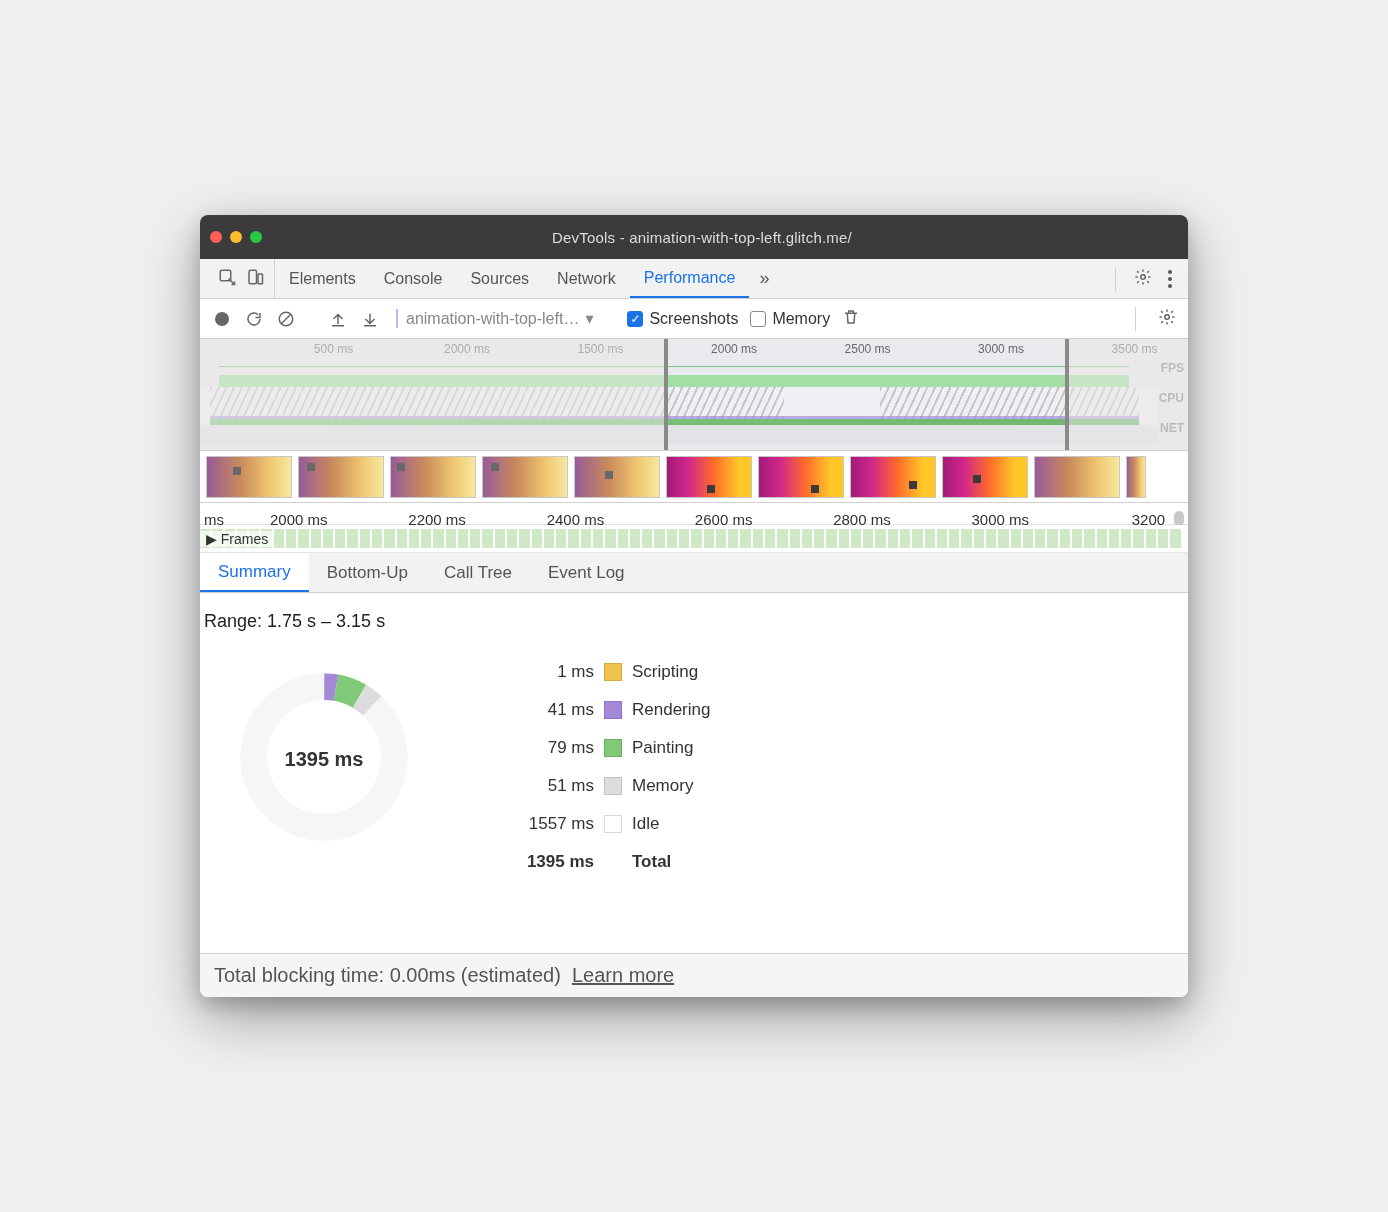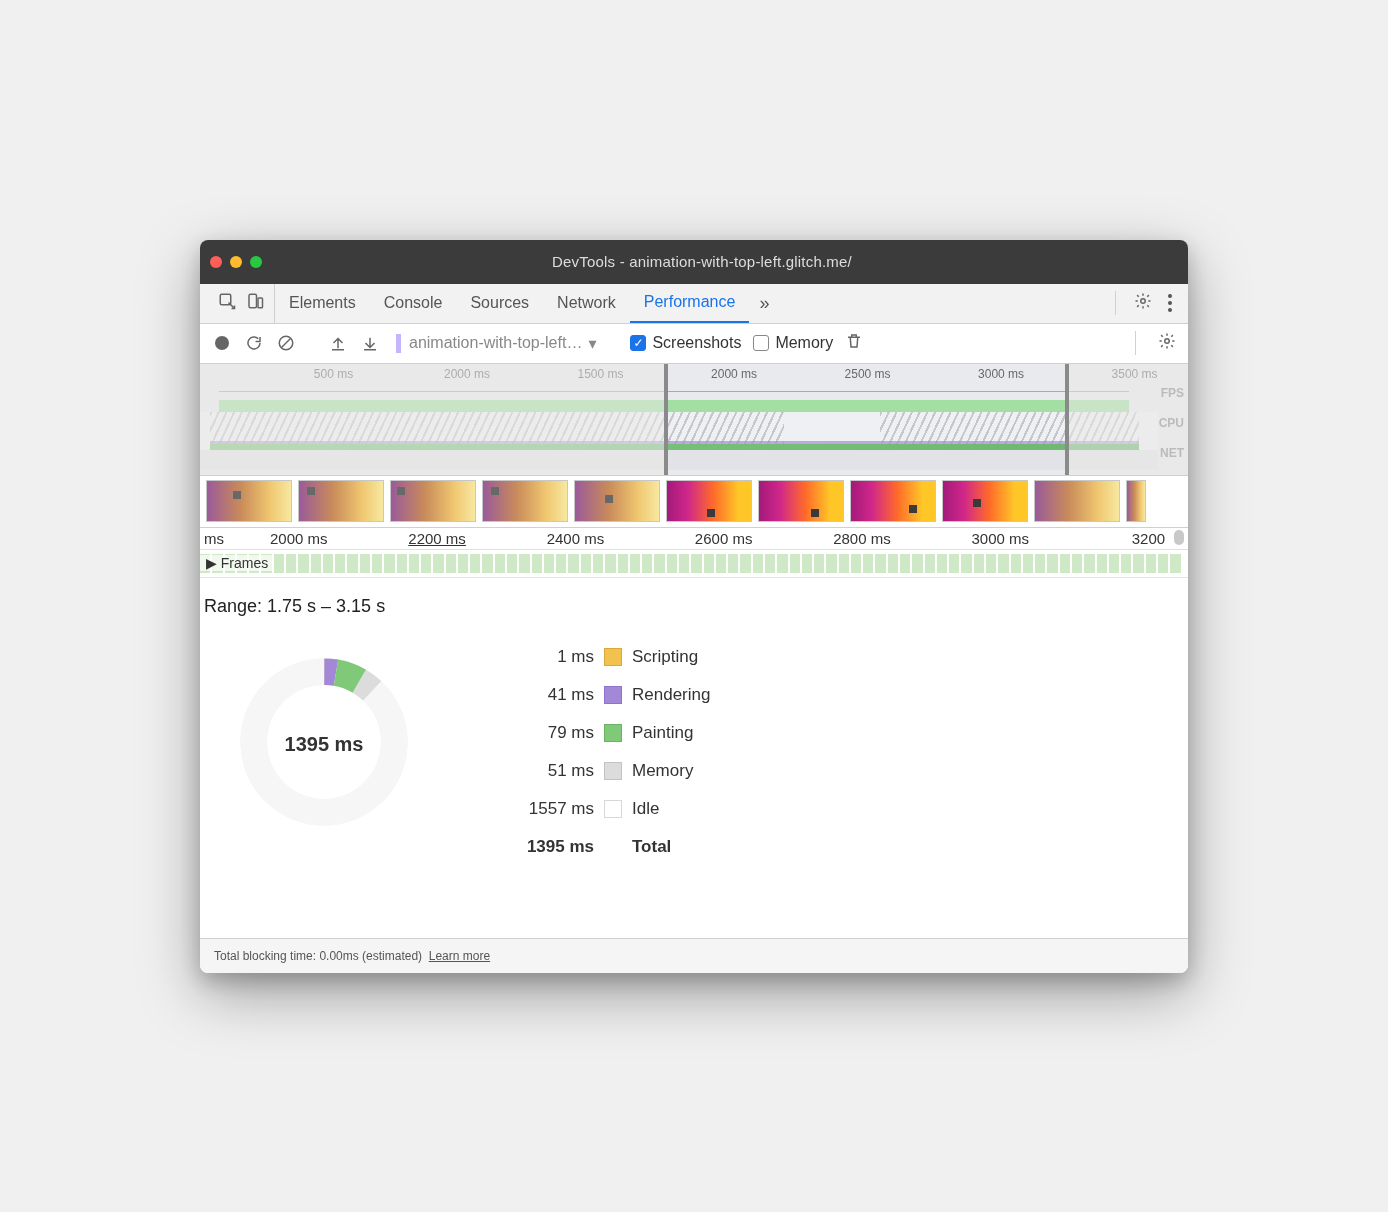"animation-with-top-left…" .profile-select { border-left: 5px solid #c4b5fd -> 2px solid #c4b5fd }
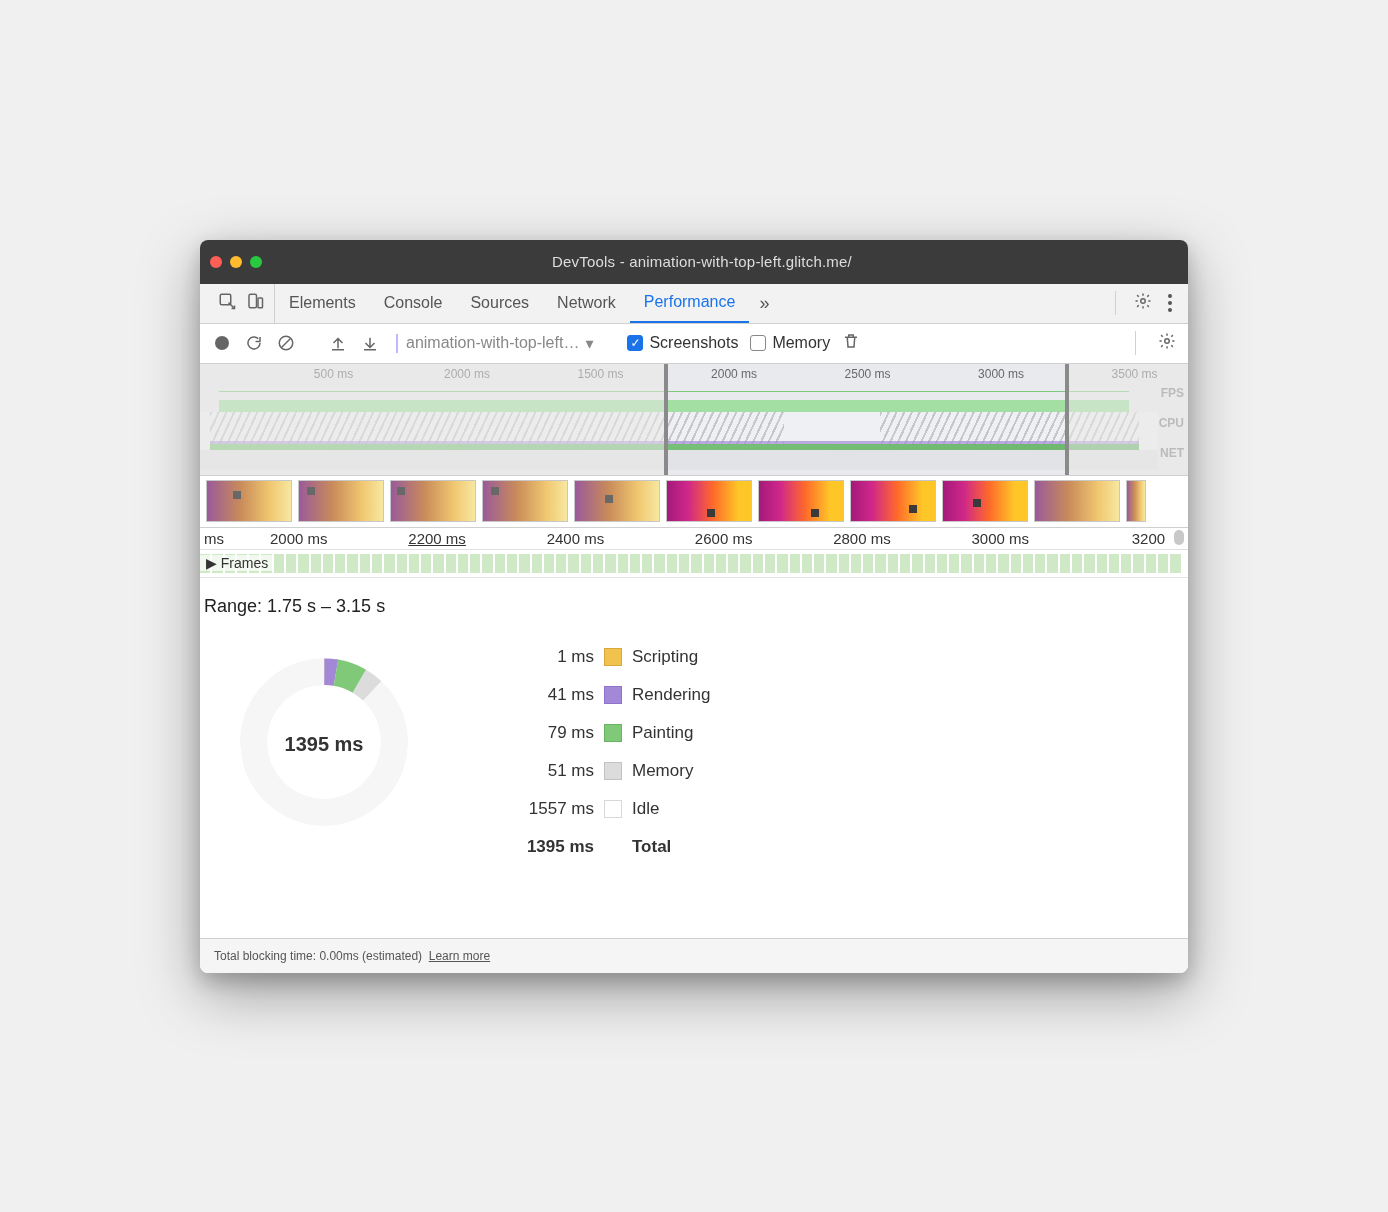"ms" .flame-ruler span { top: 2px -> 8px }
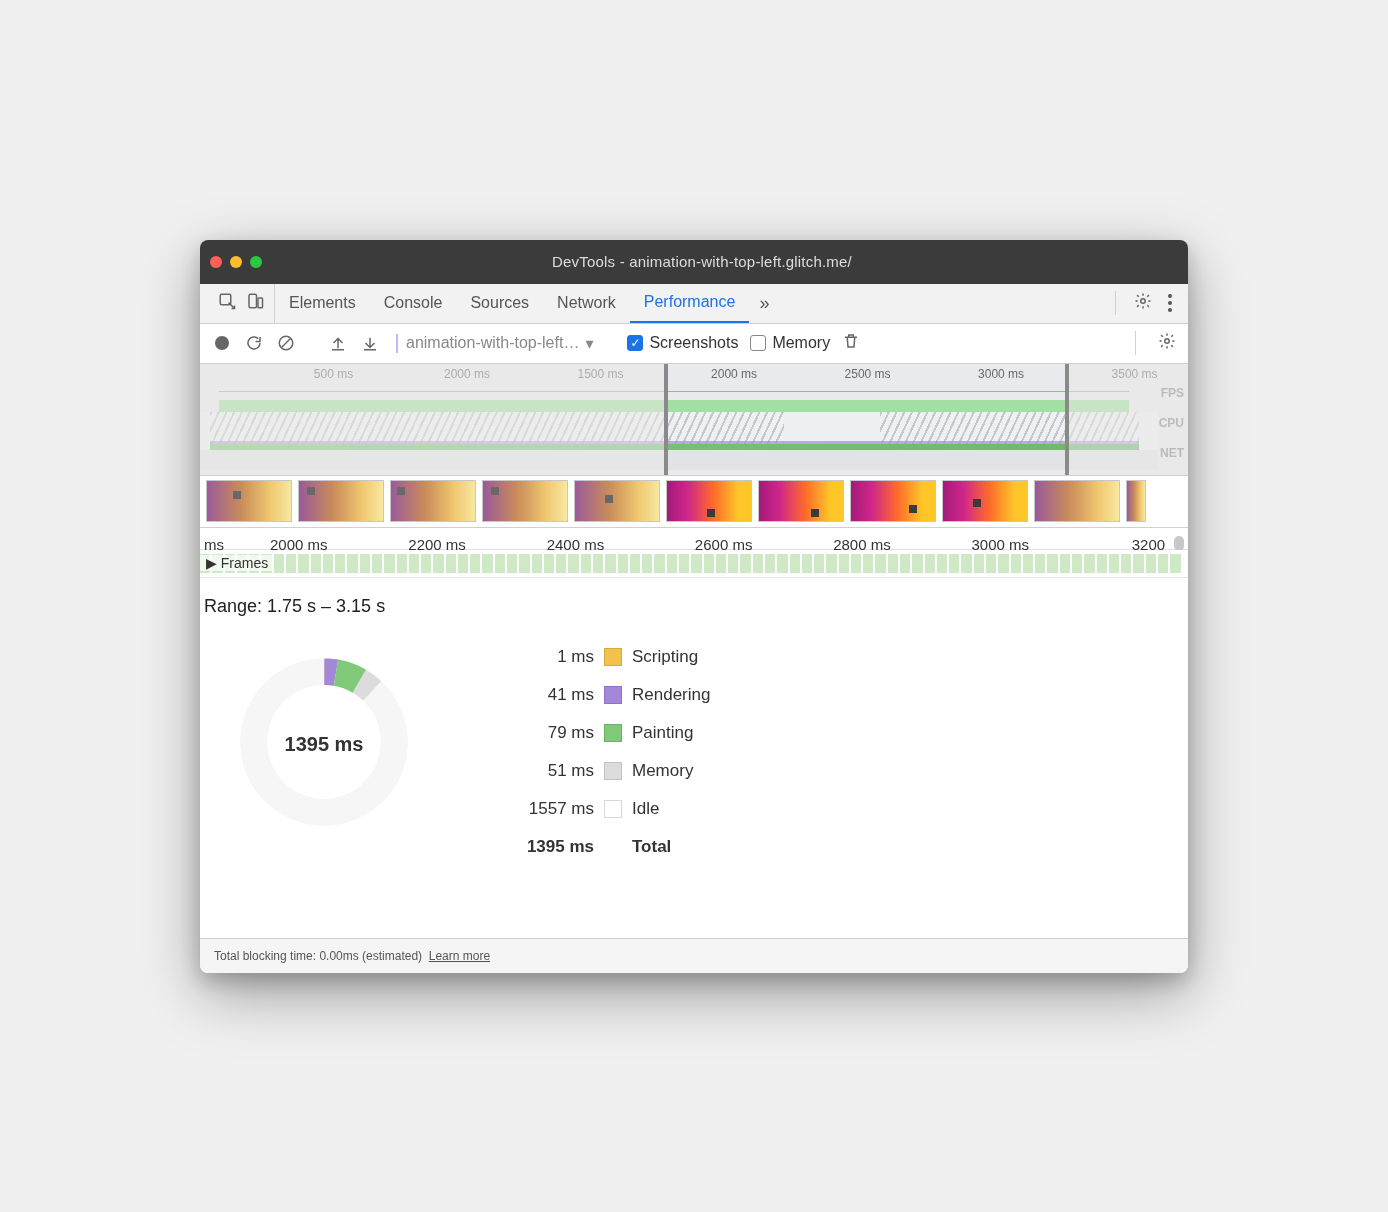"Summary" div.lowertabs { html: none -> <div> <div>Summary</div> <div>Bottom-Up</div> <div>Call Tree</div> <div>Event Log</div> </div> }
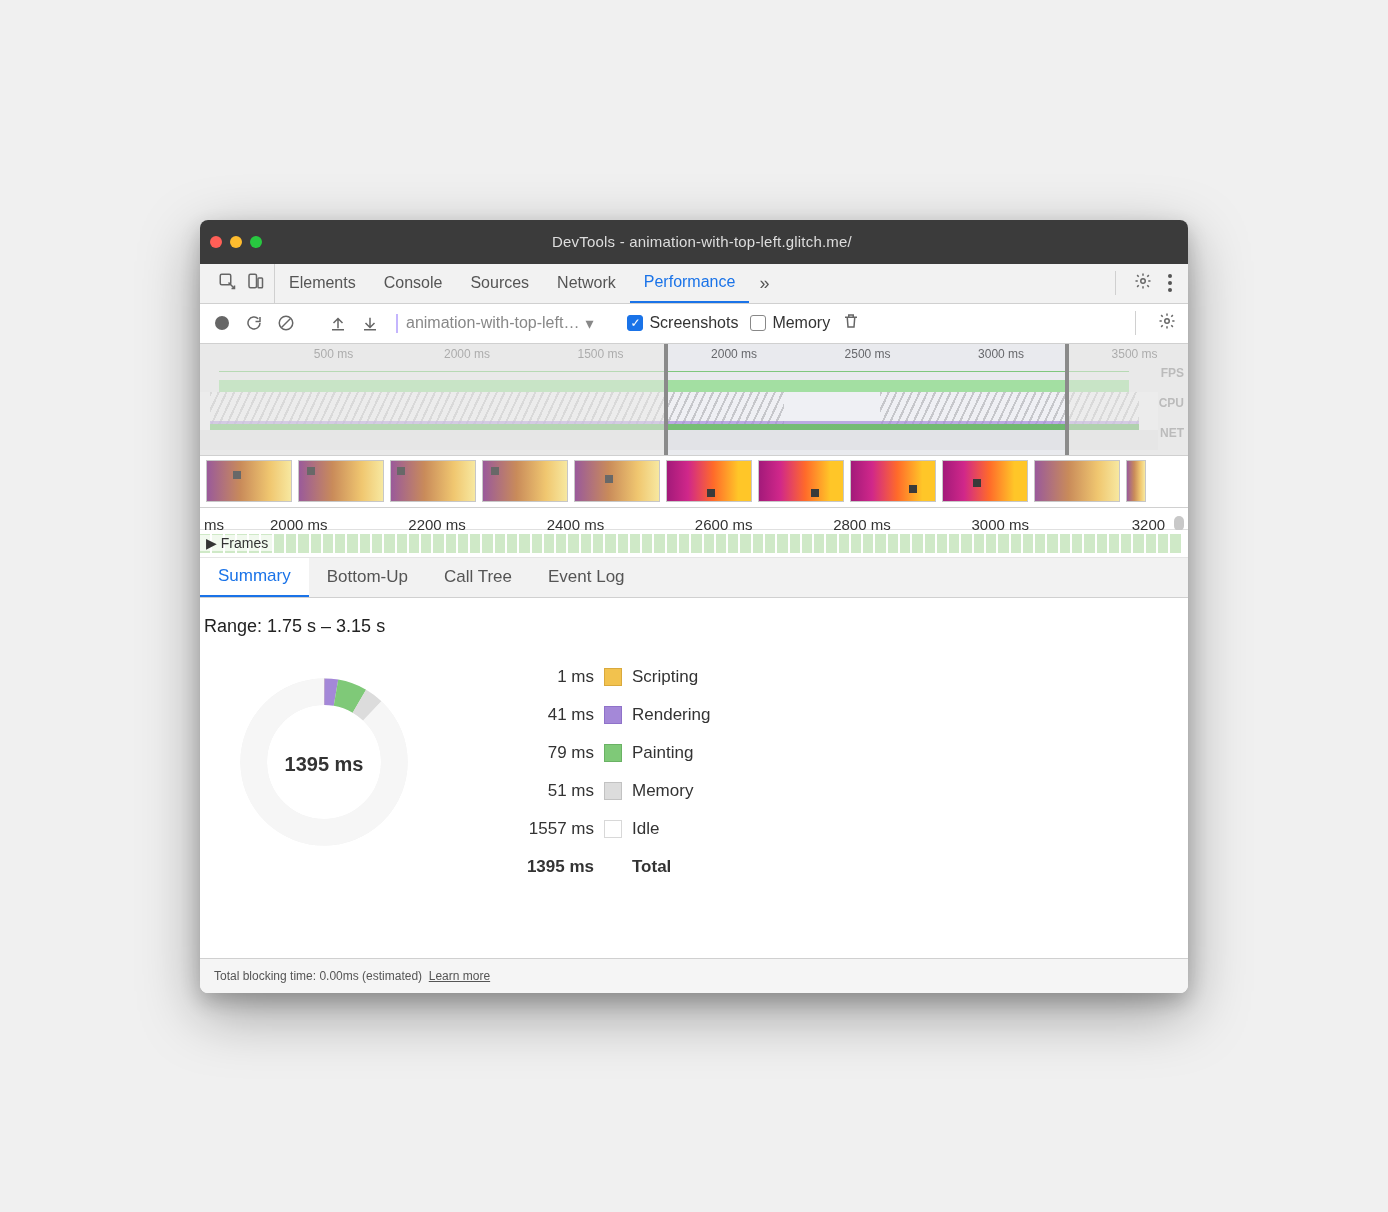"Total blocking time: 0.00ms (estimated)" .footer { font-size: 12px -> 20px }
